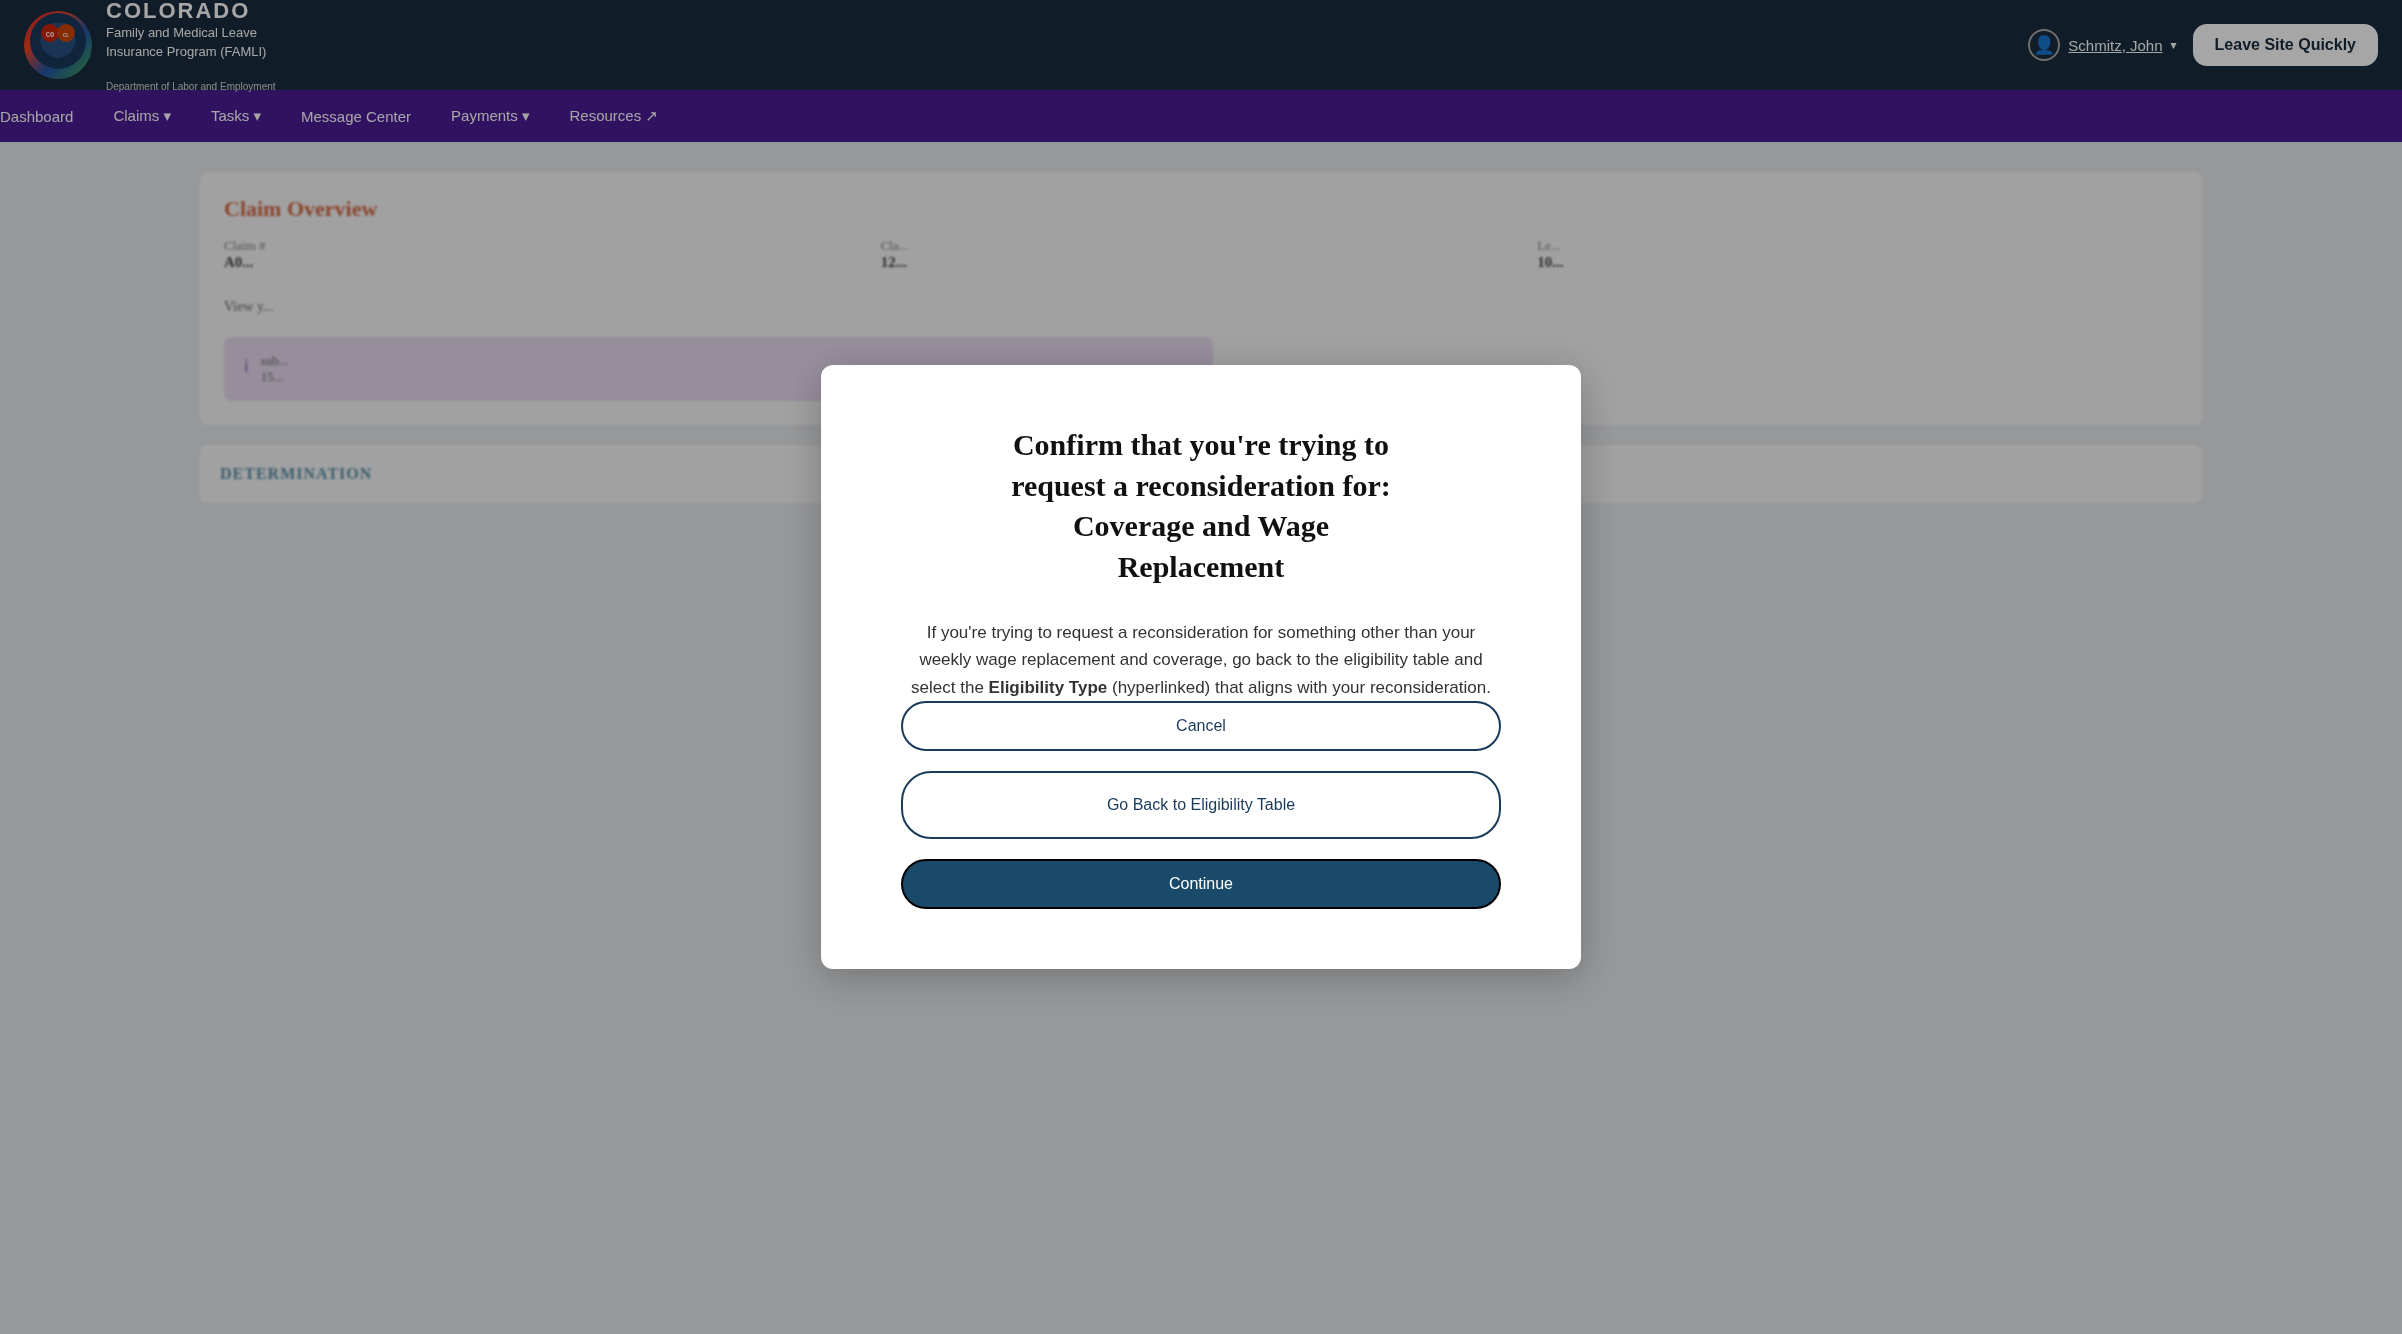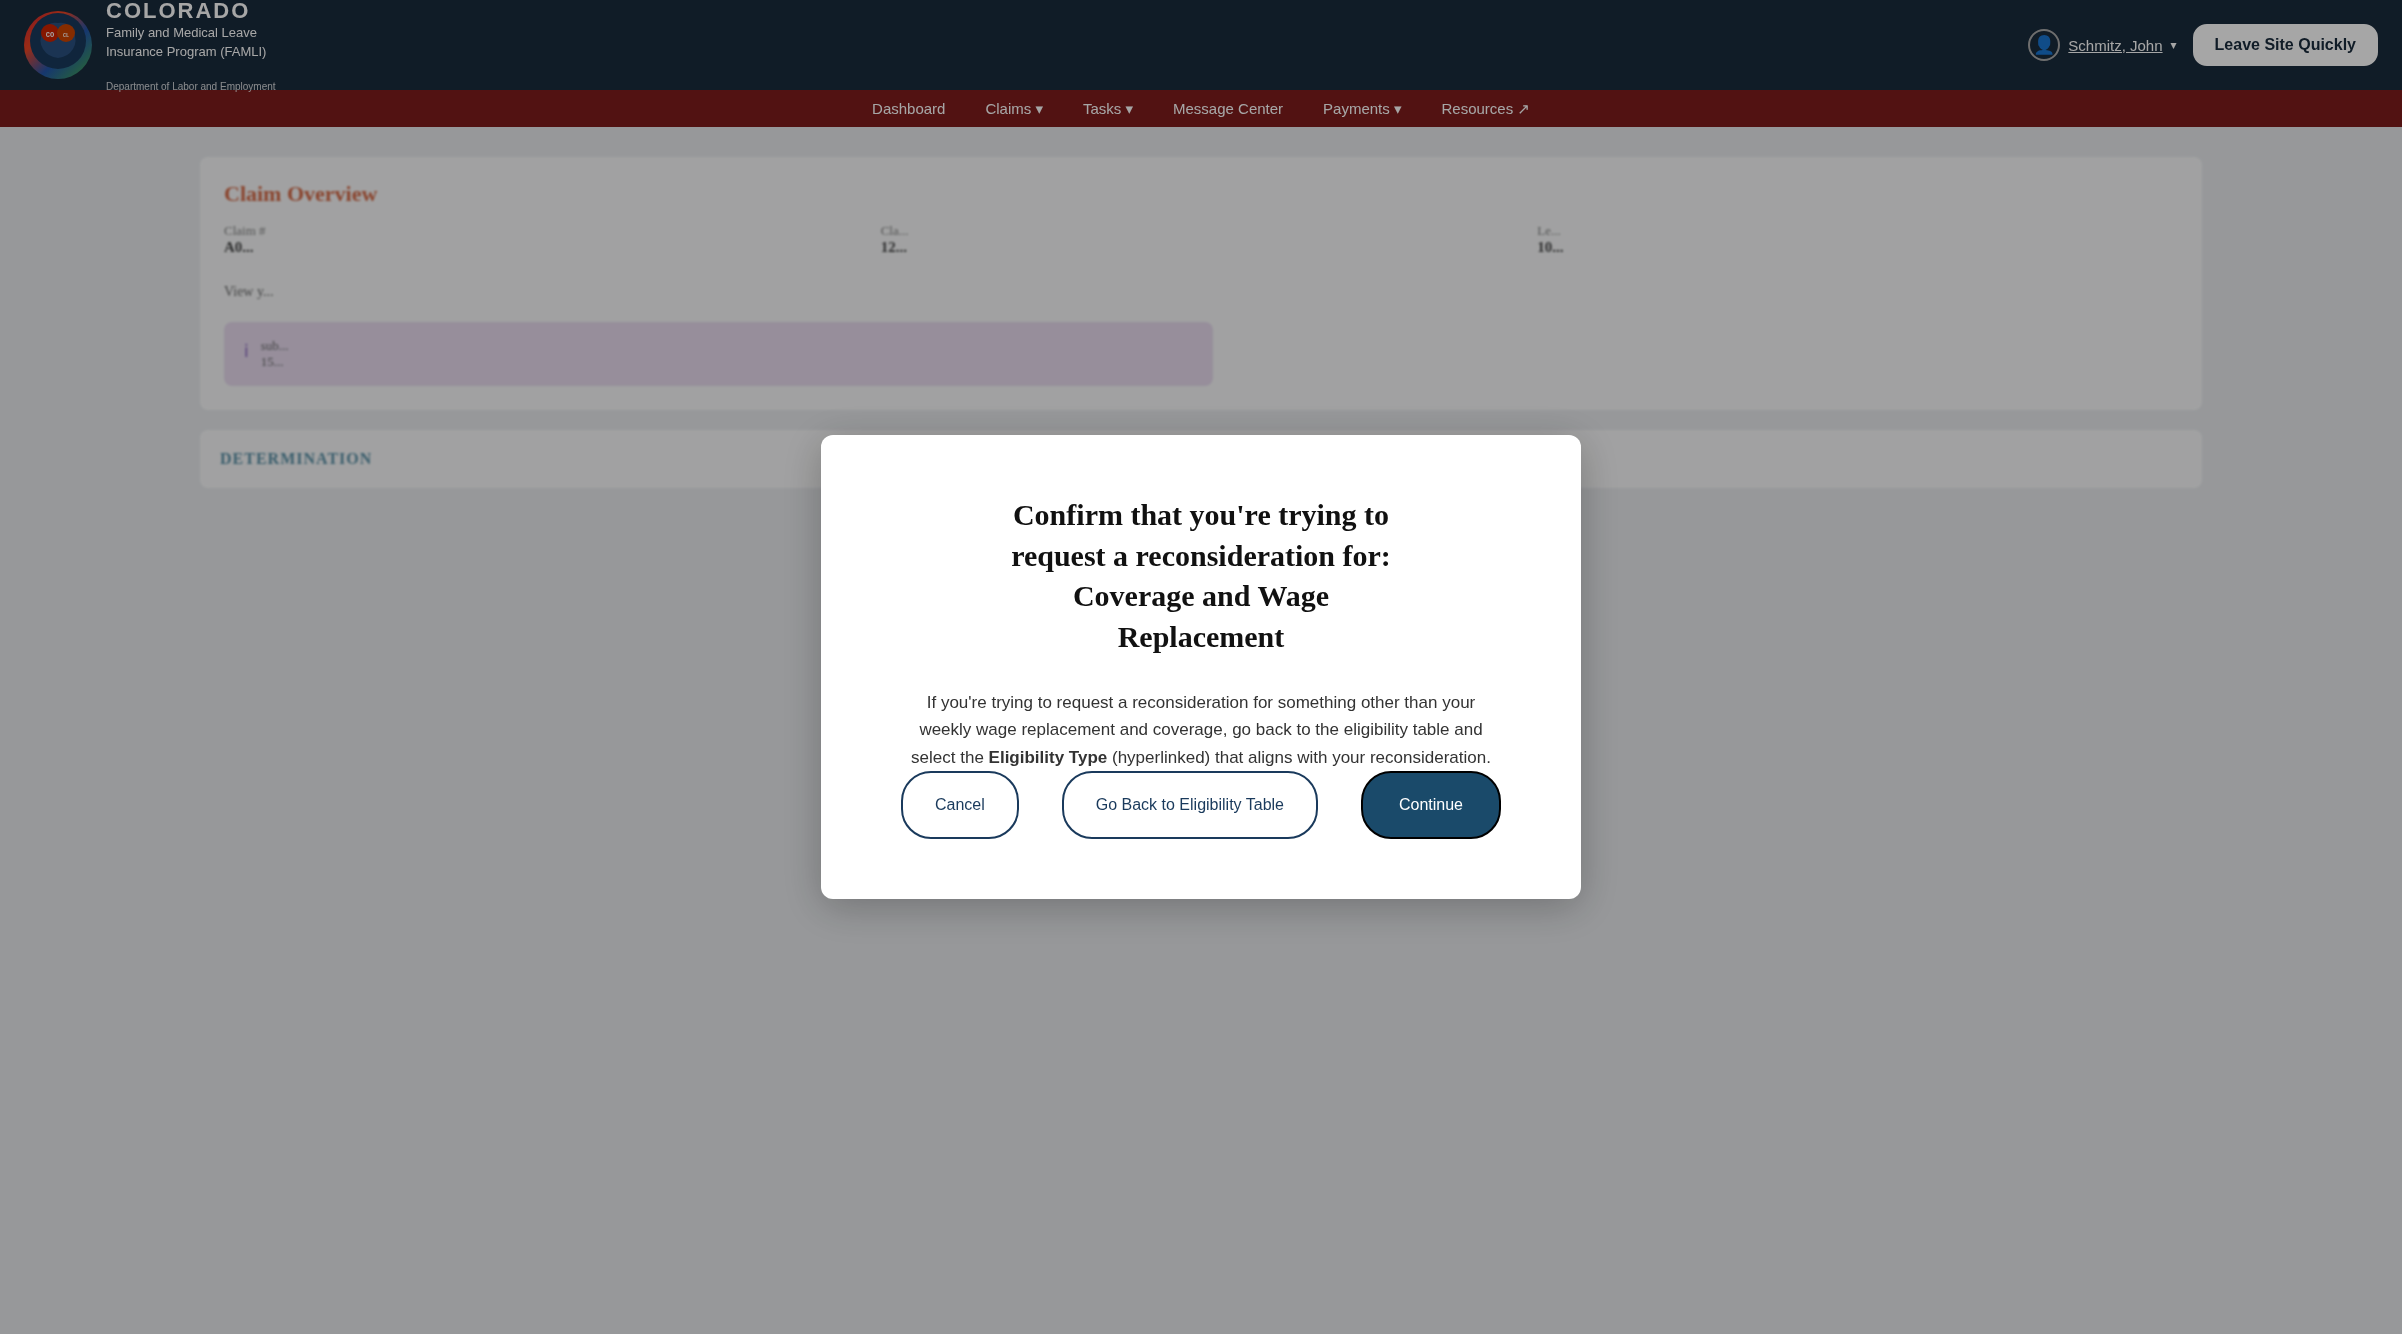"Dashboard" .nav { background: #7f1d1d -> #4c1d95; height: 37px -> 52px; justify-content: center -> none }
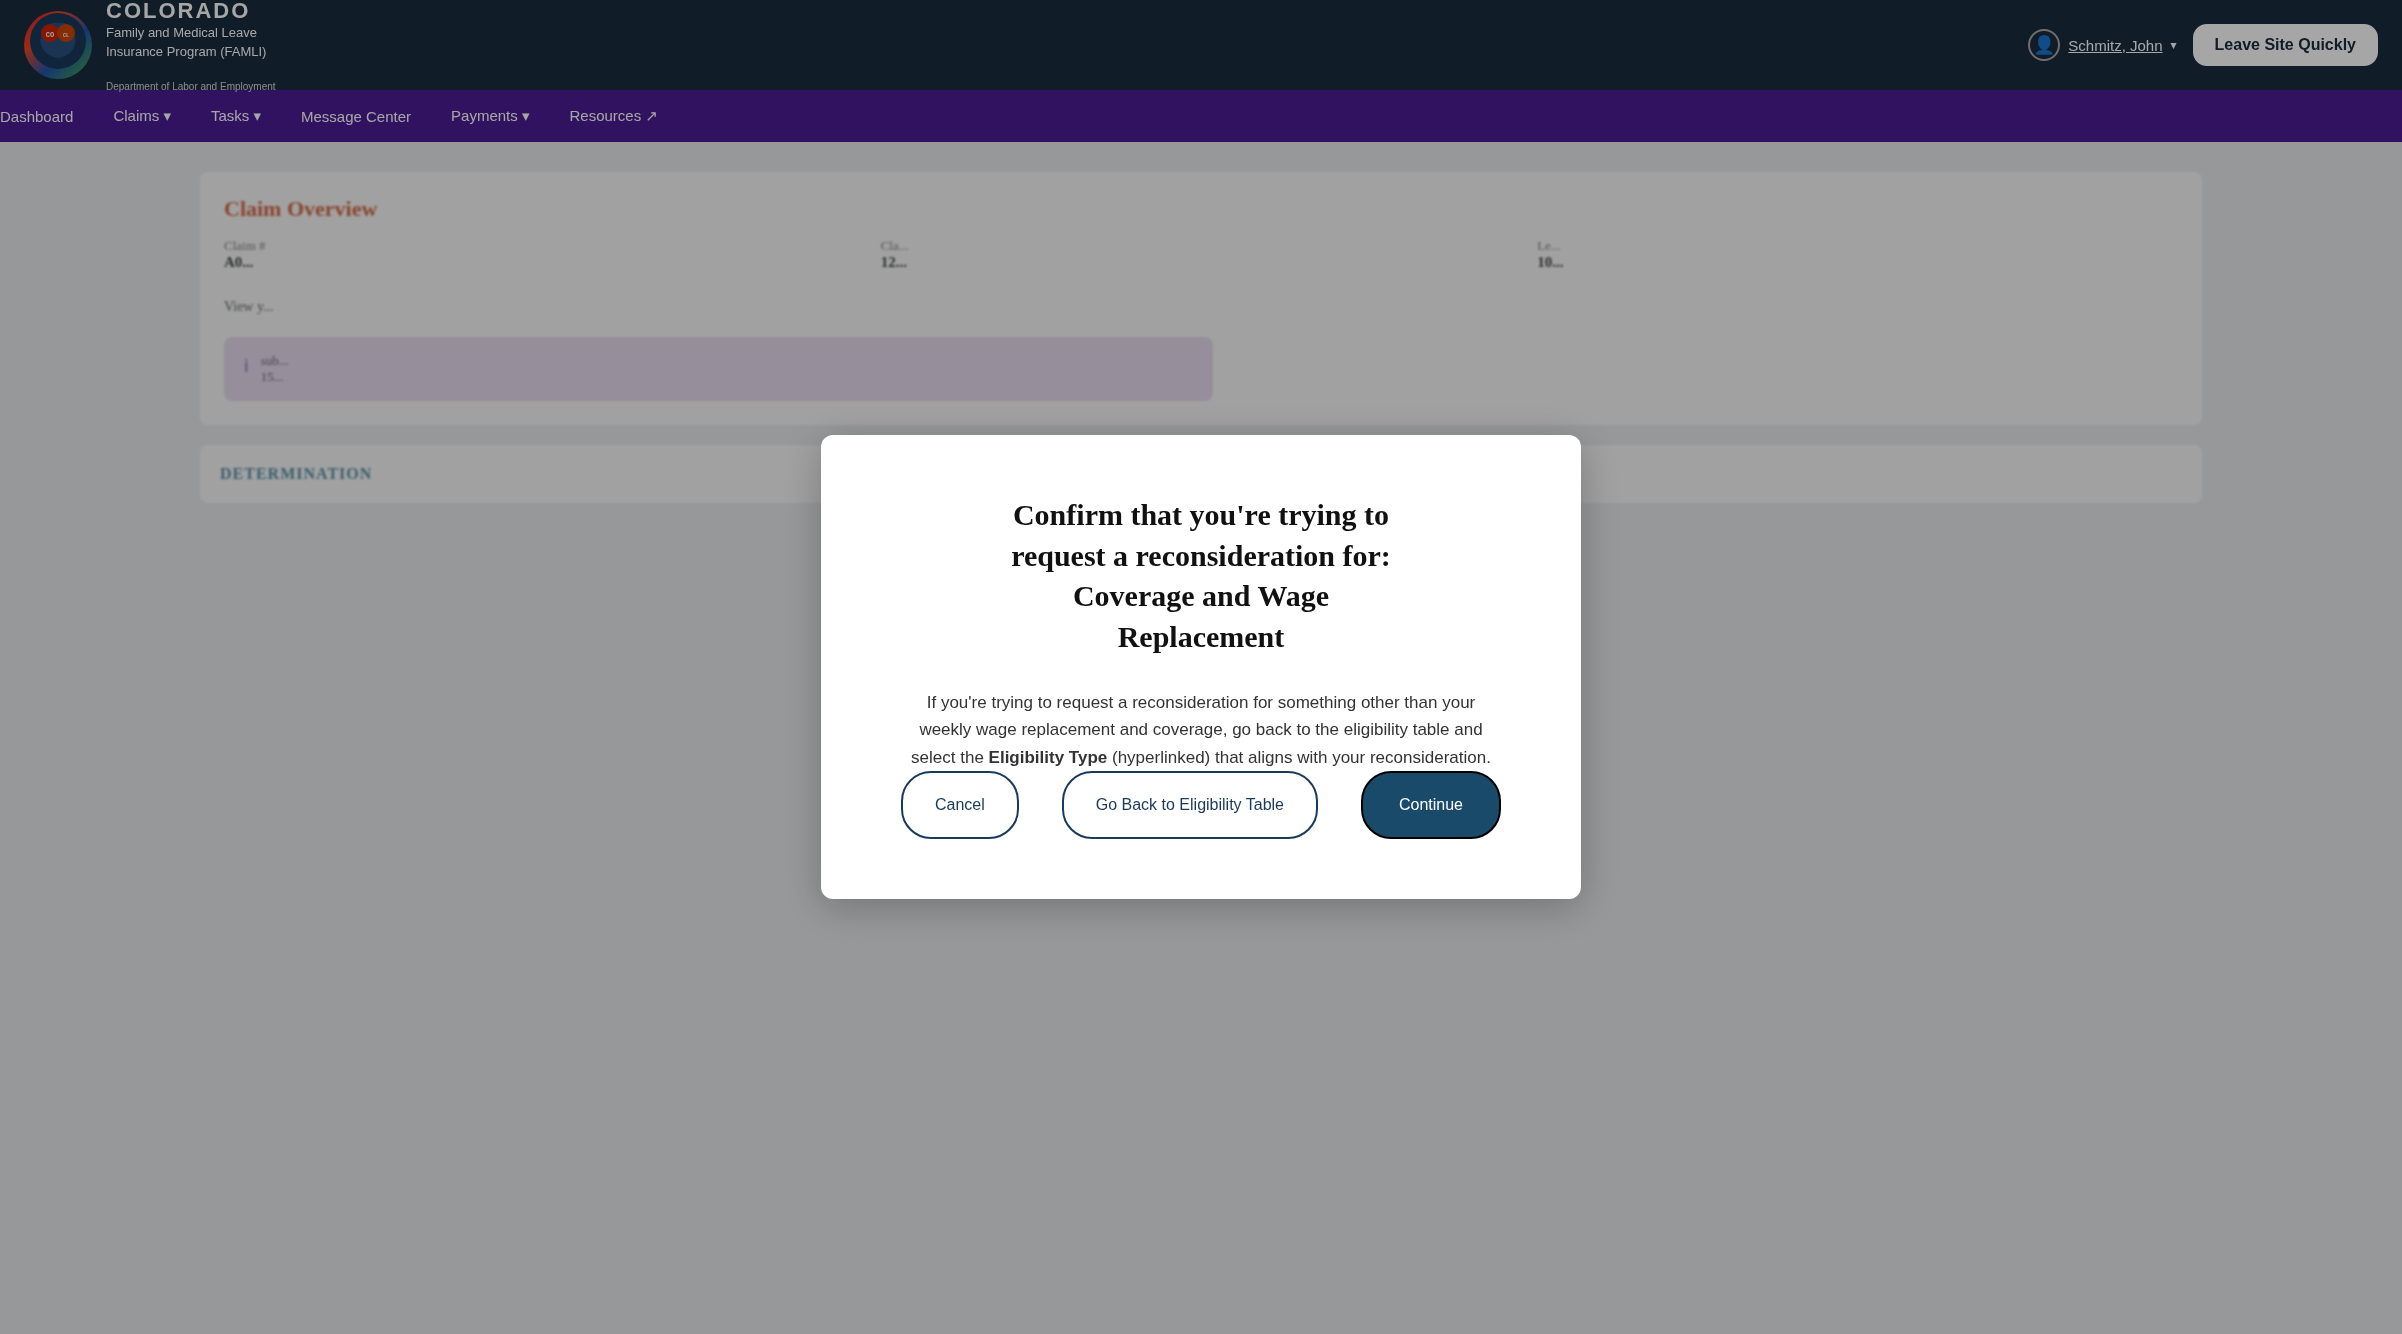"Cancel" .modal-actions { flex-direction: none -> column; gap: 10px -> 20px; justify-content: space-between -> flex-end }
